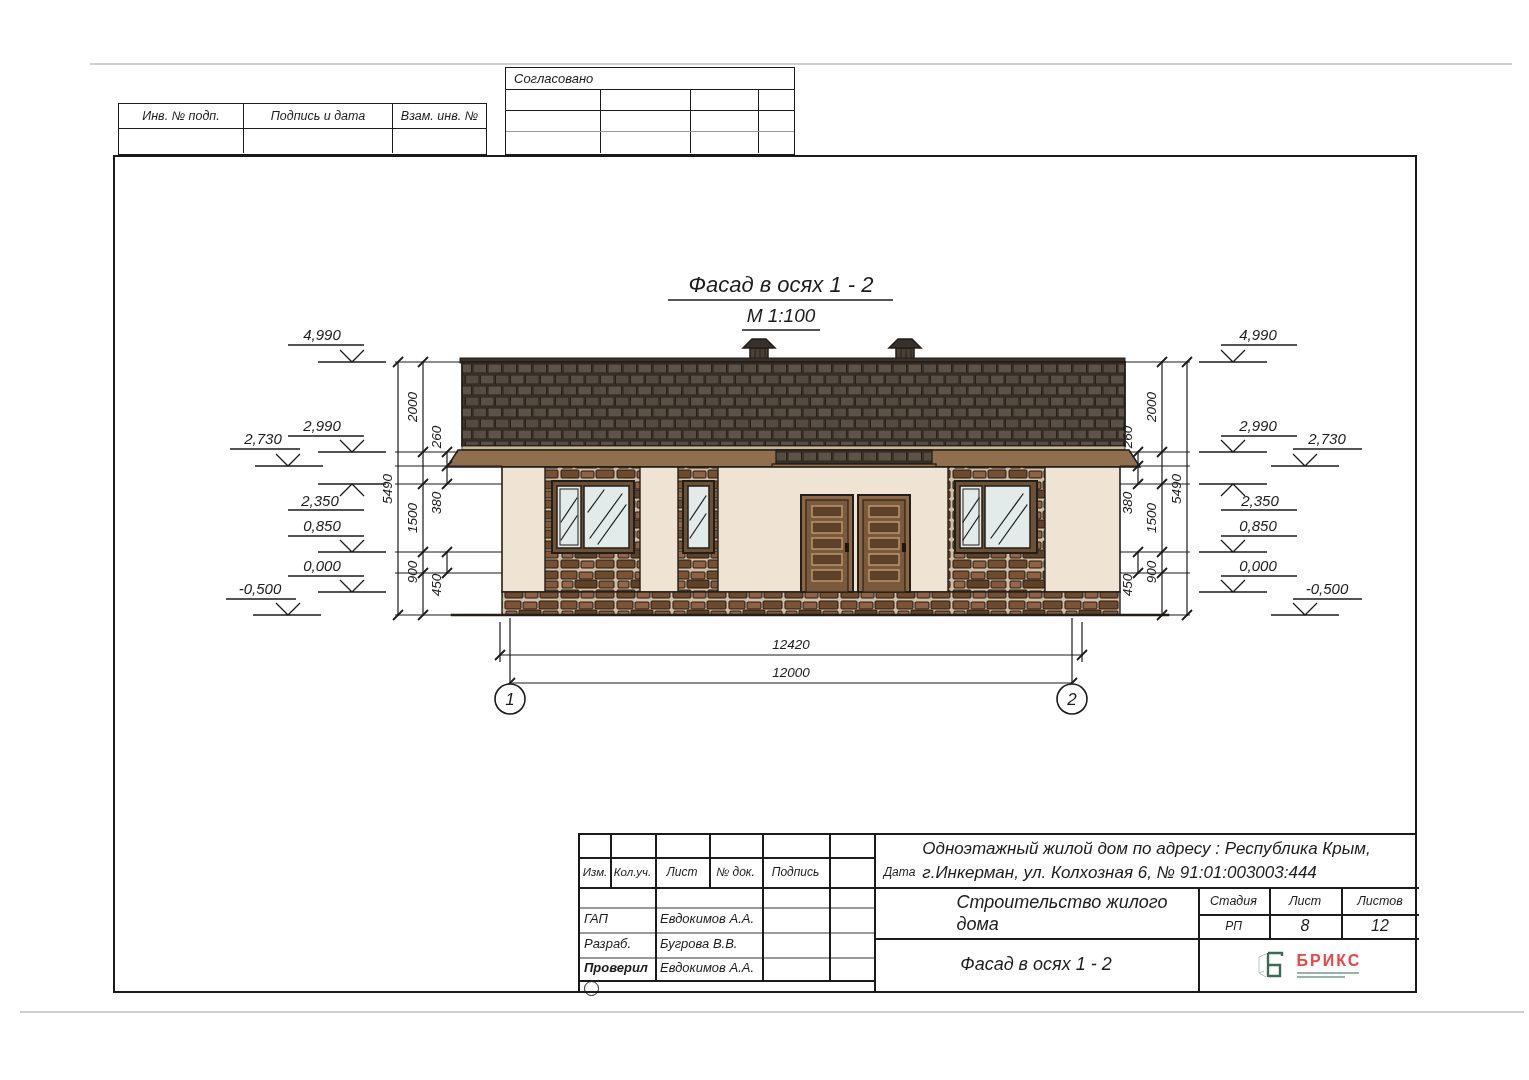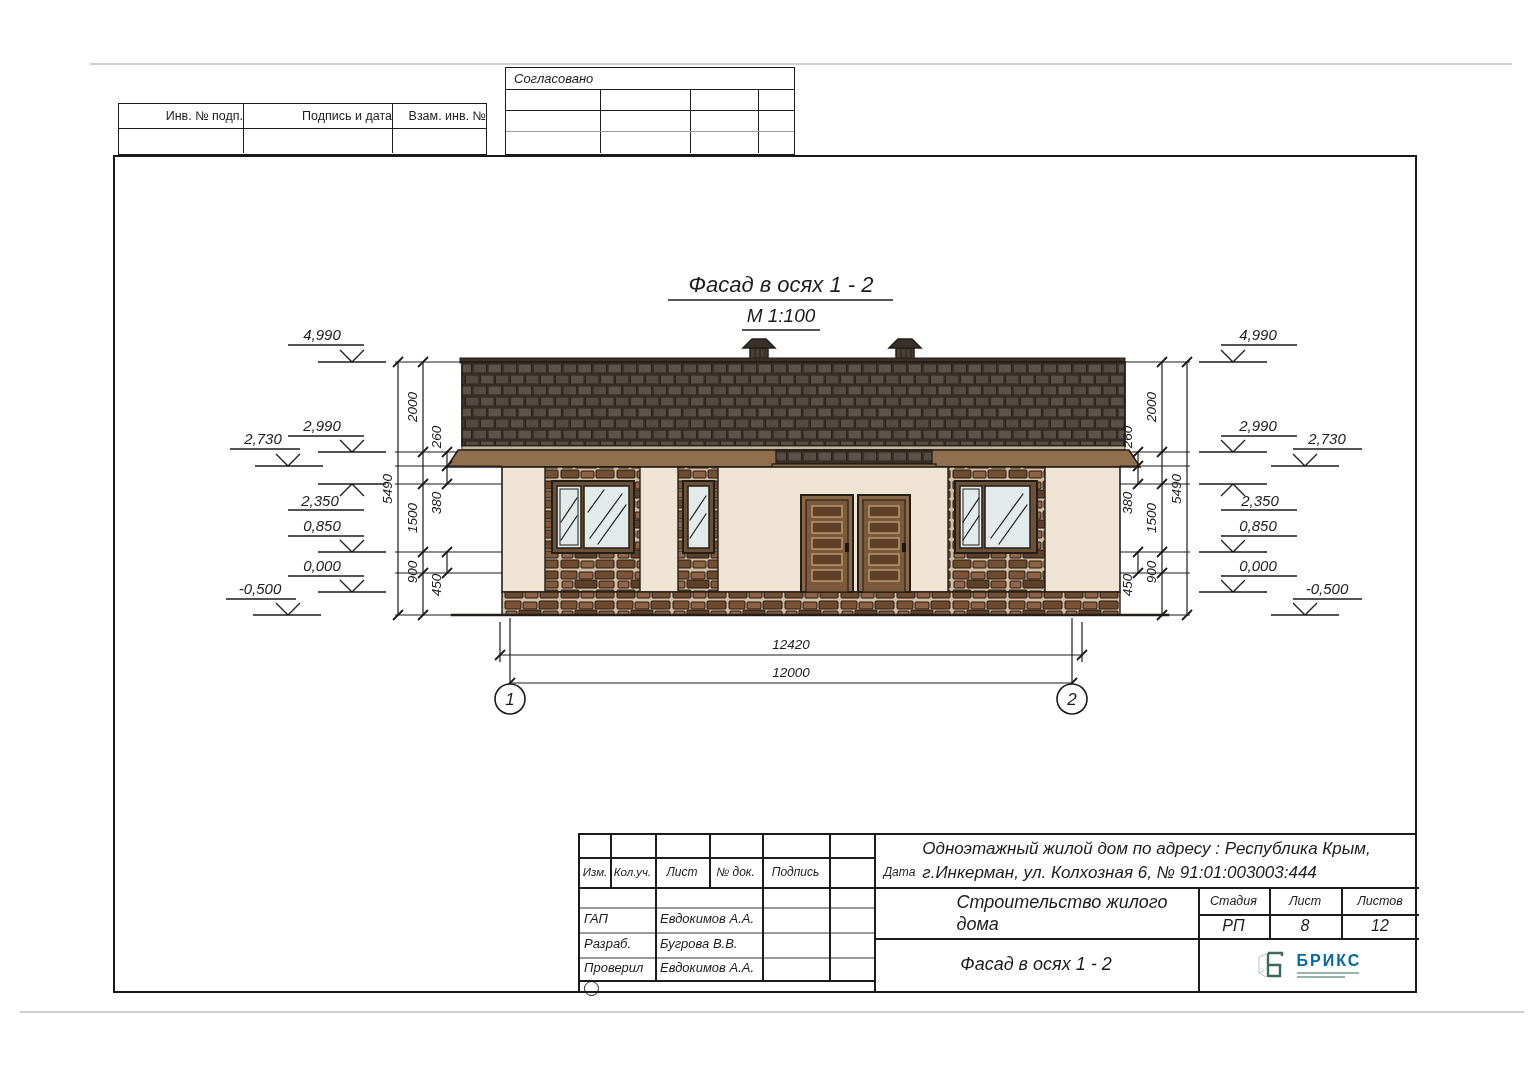"Инв. № подп." #stamp .c { font-style: none -> italic; justify-content: flex-end -> center }
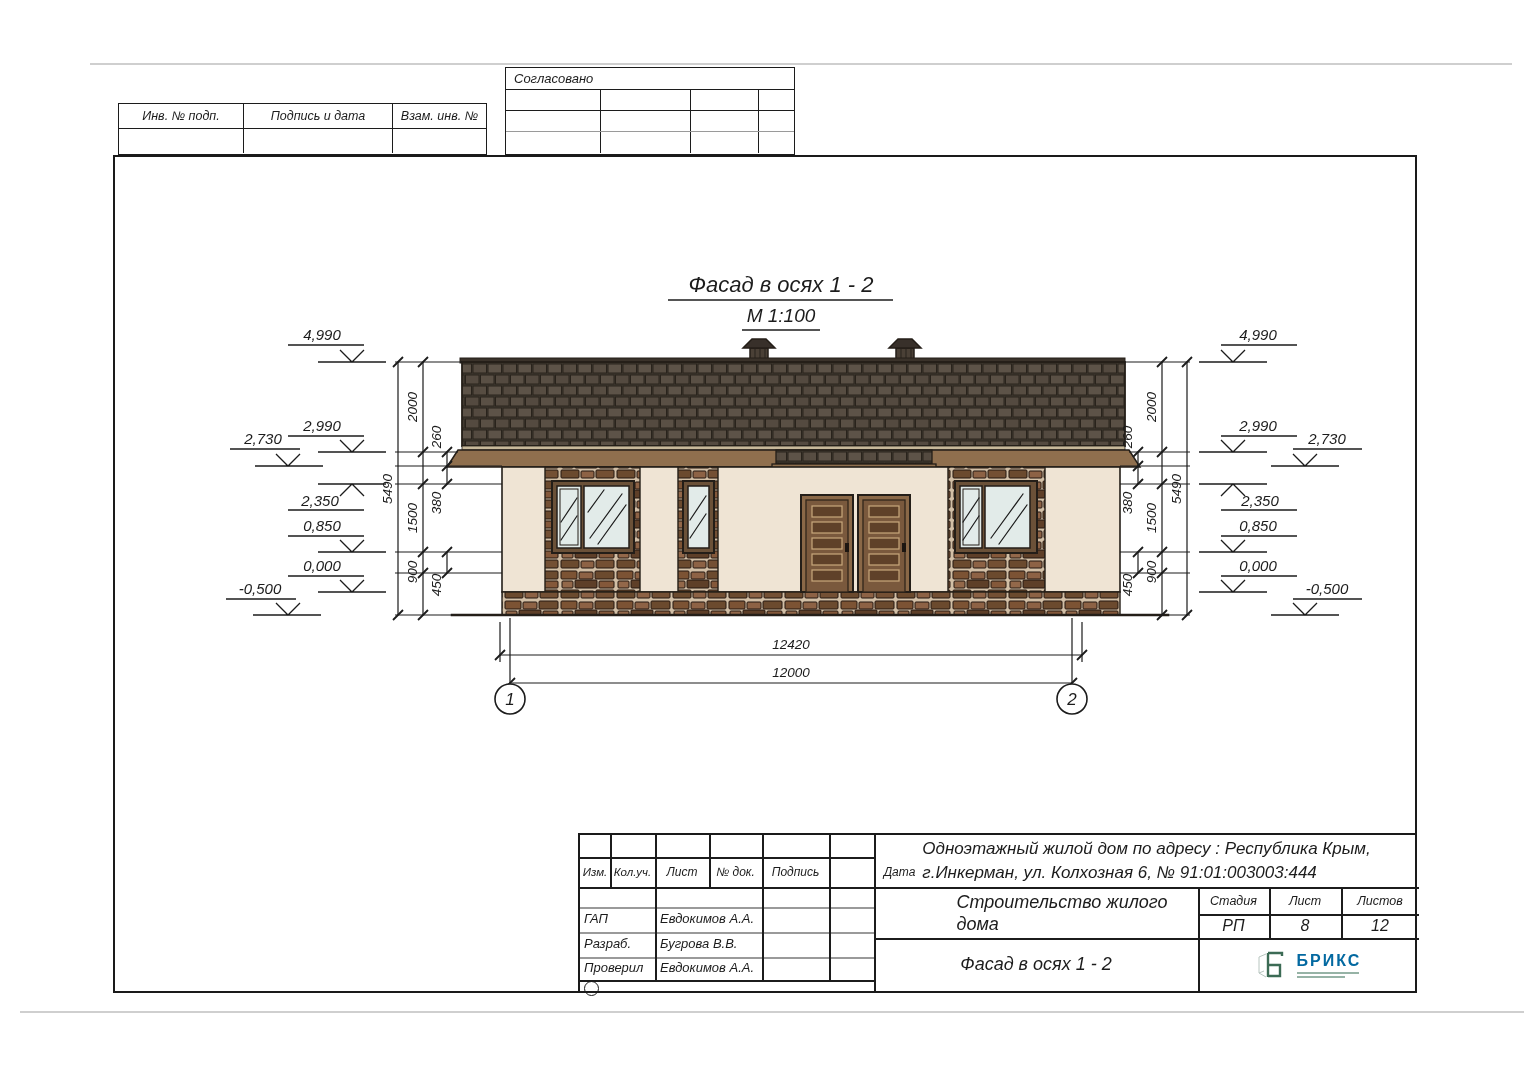"РП" div.lbl { font-size: 16px -> 12px }
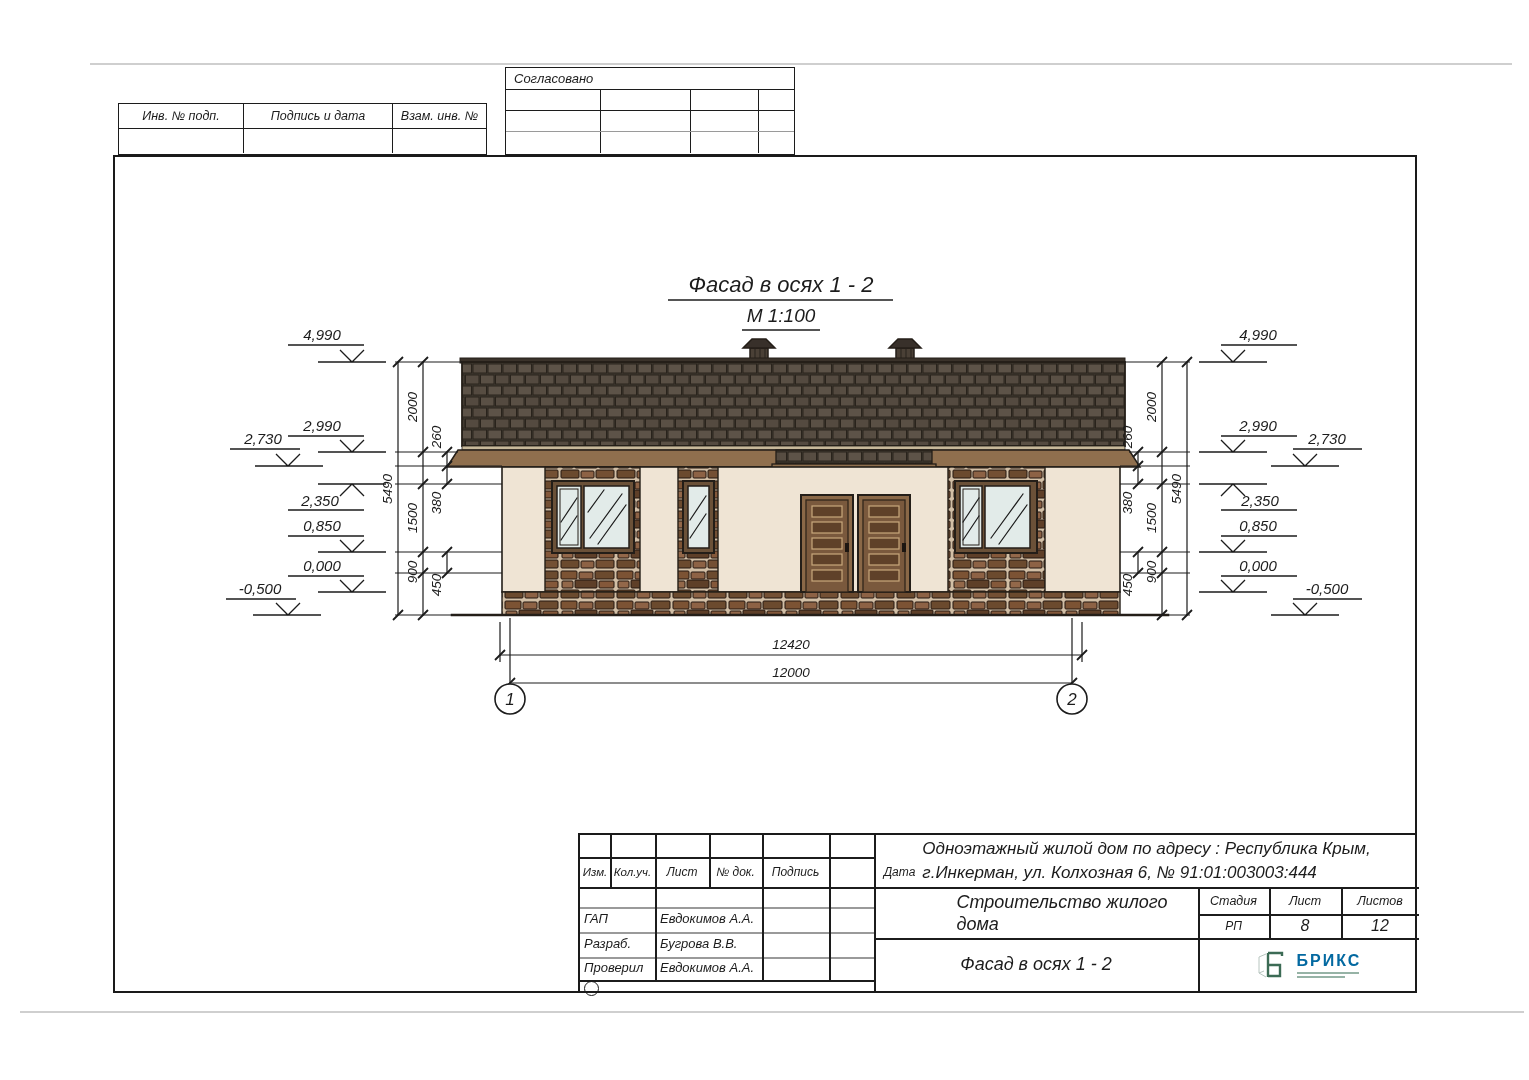"Проверил" div.lbl { font-weight: none -> bold }
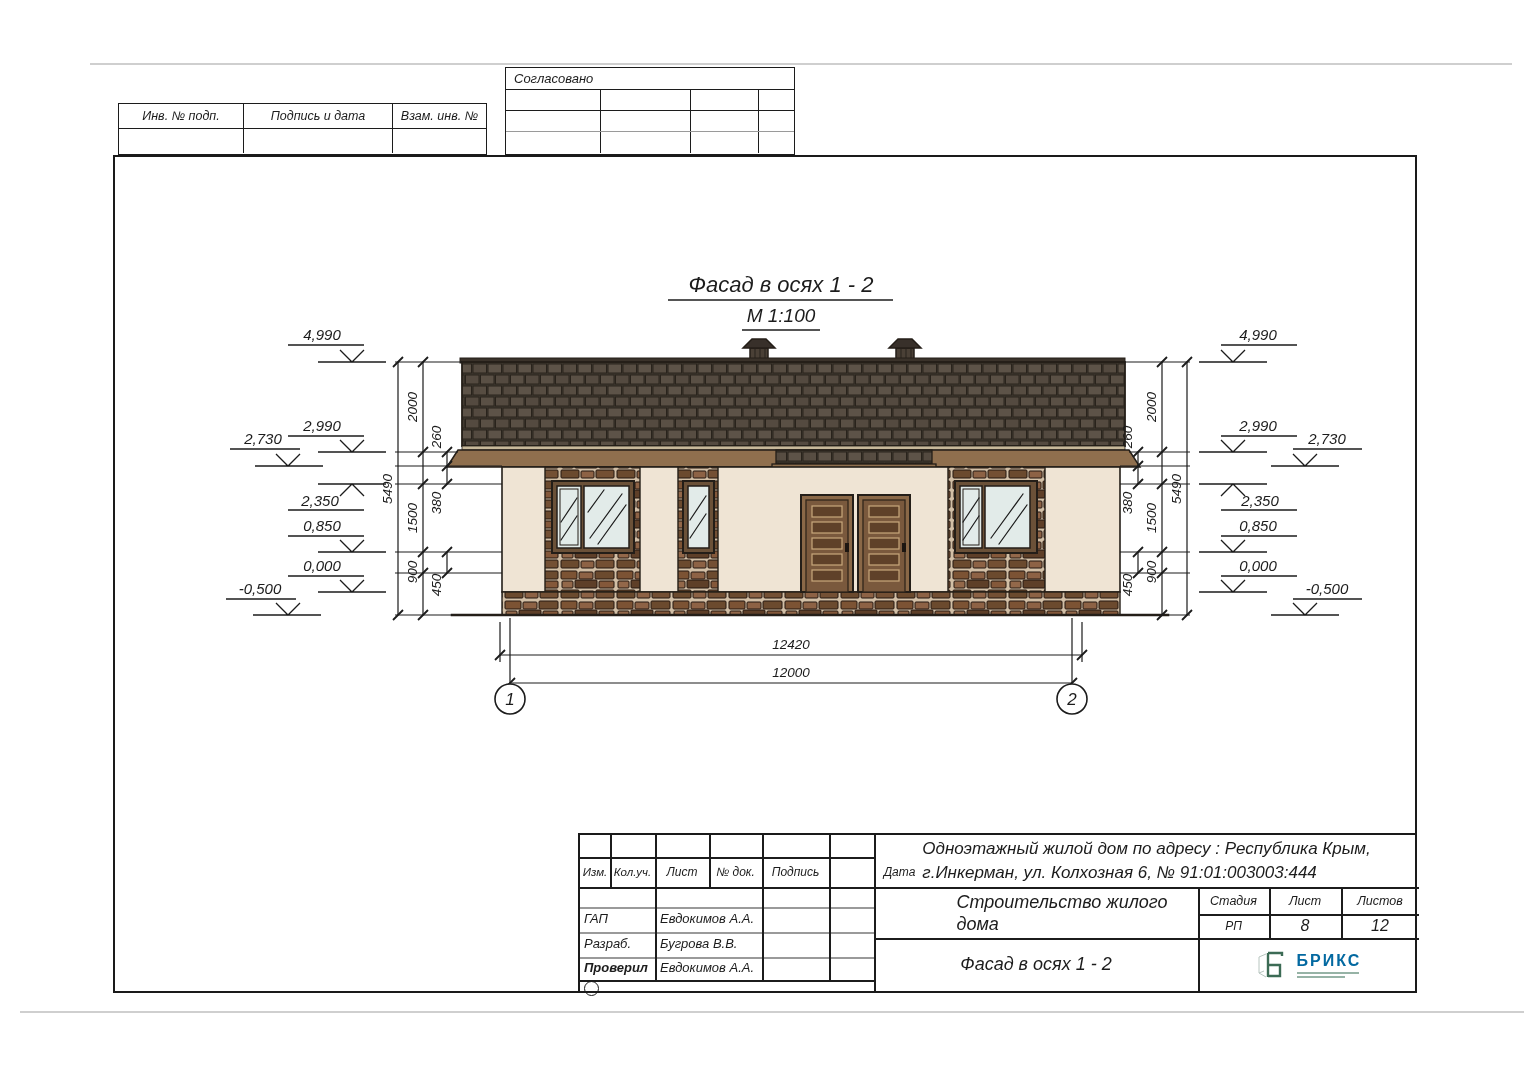"БРИКС" #logo .nm { color: #0369a1 -> #ef4444 }
